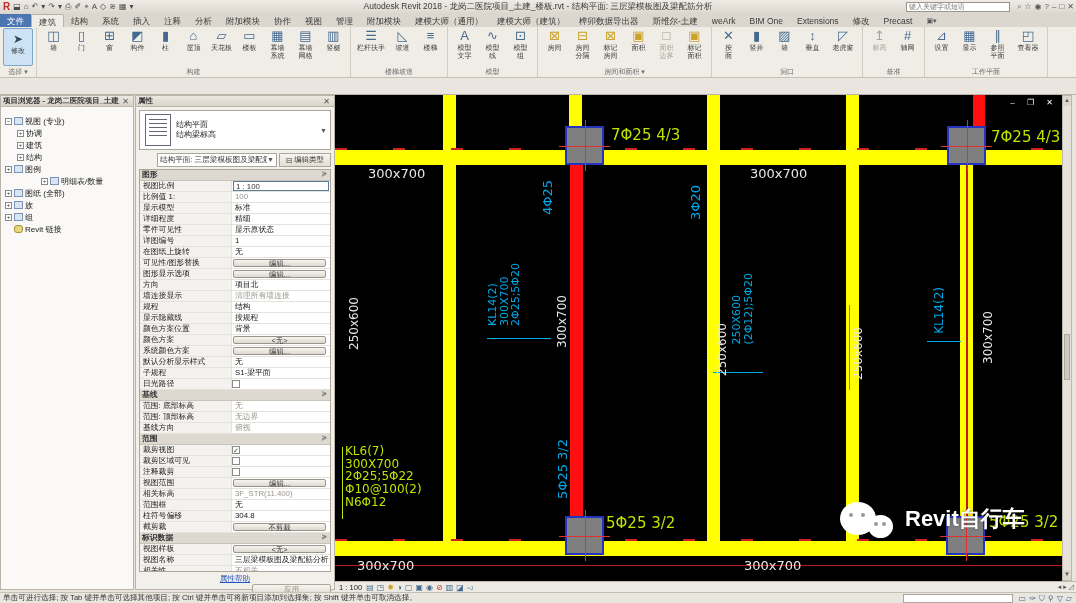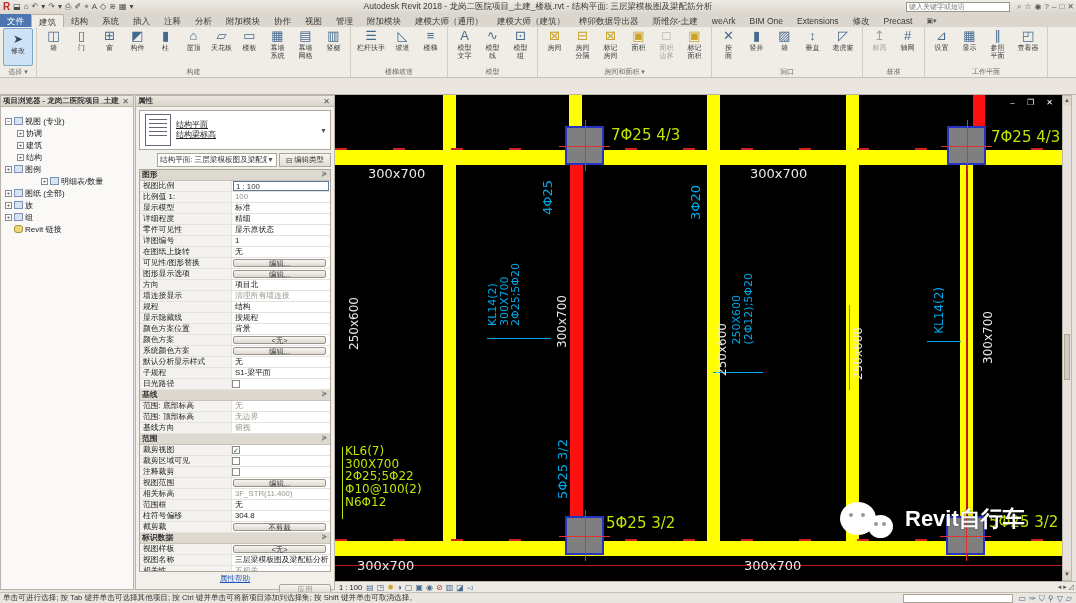"结构平面" #typesel .tlines { text-decoration: underline -> none }
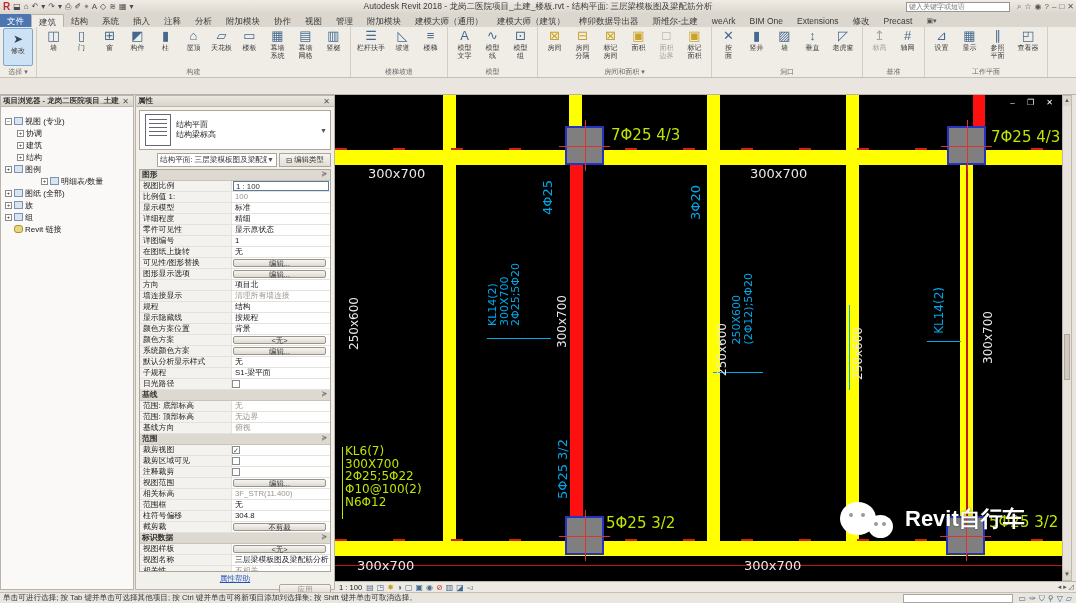"应用" #applybtn { width: 52px -> 79px }
